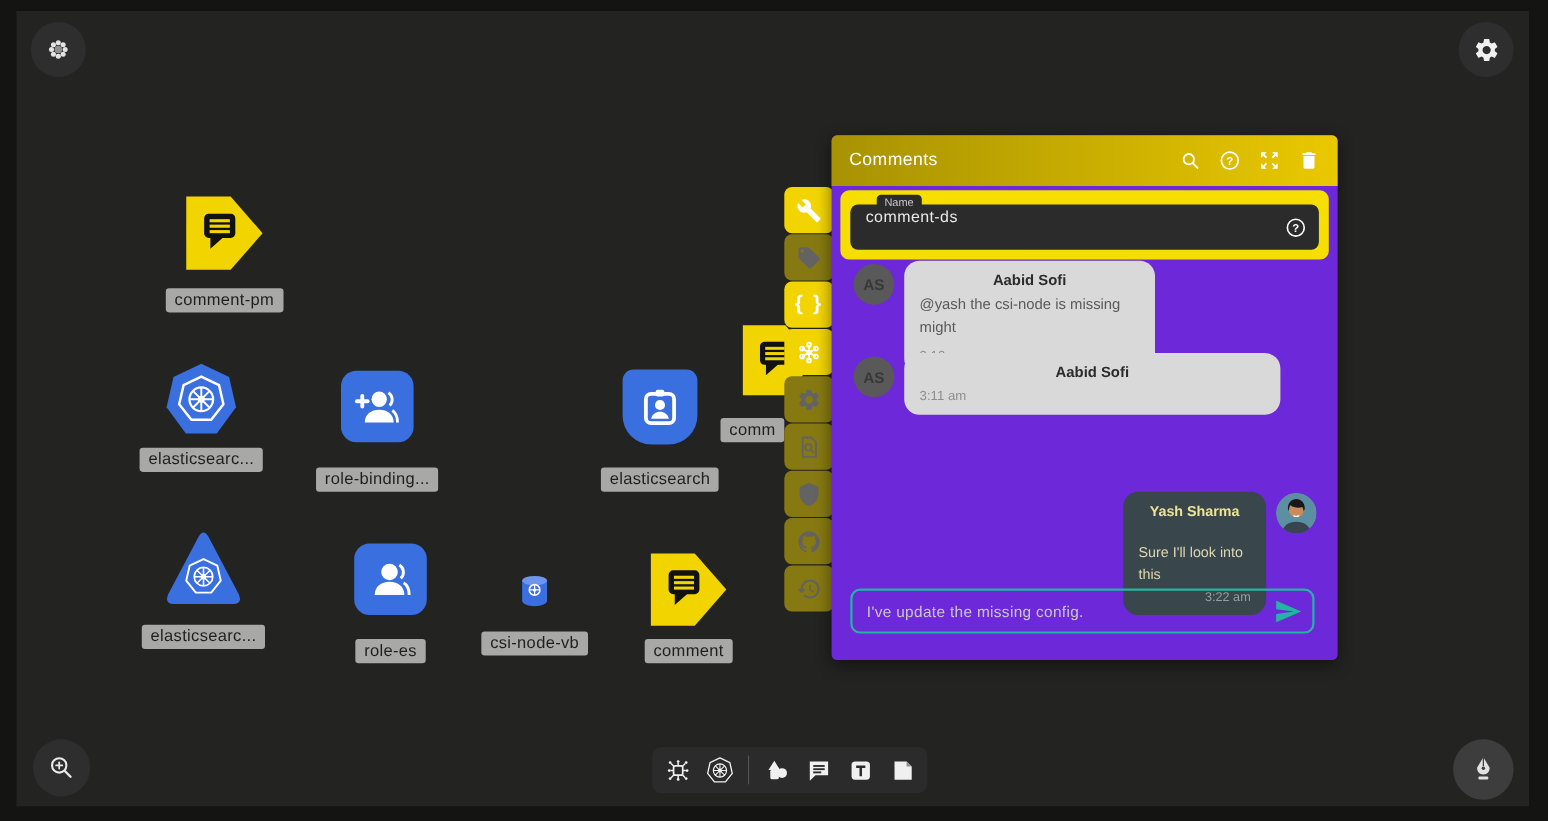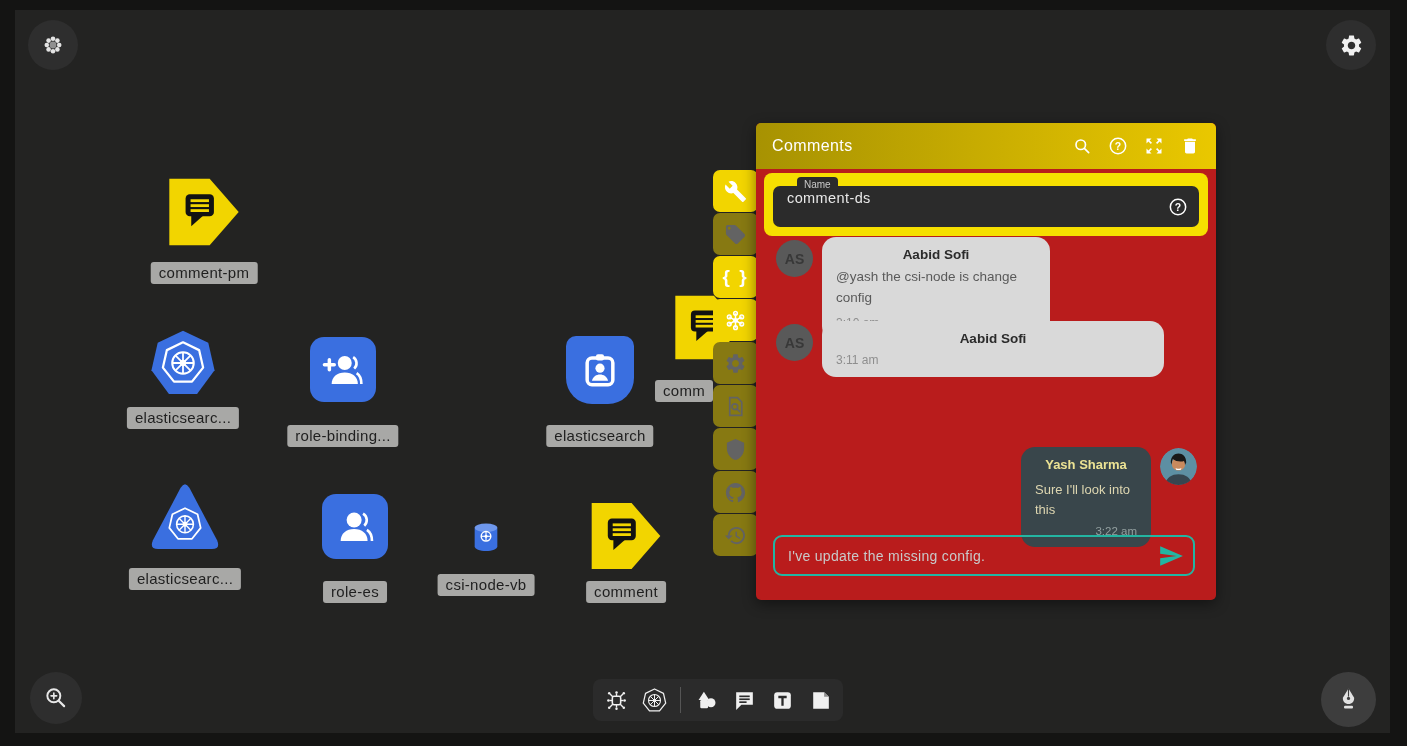"Comments" .panel { background: #b91c1c -> #6d28d9 }
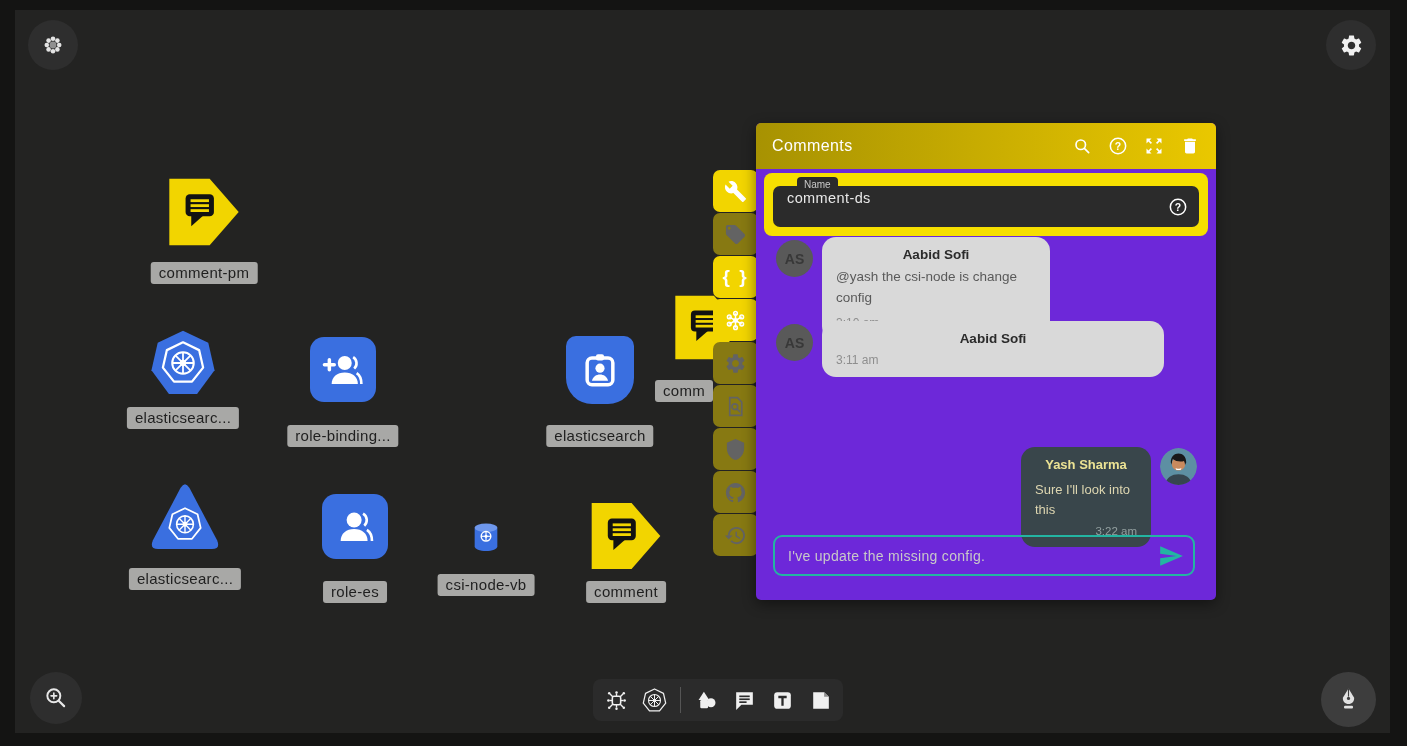"@yash the csi-node is change" div.btext { text: change config -> missing might }
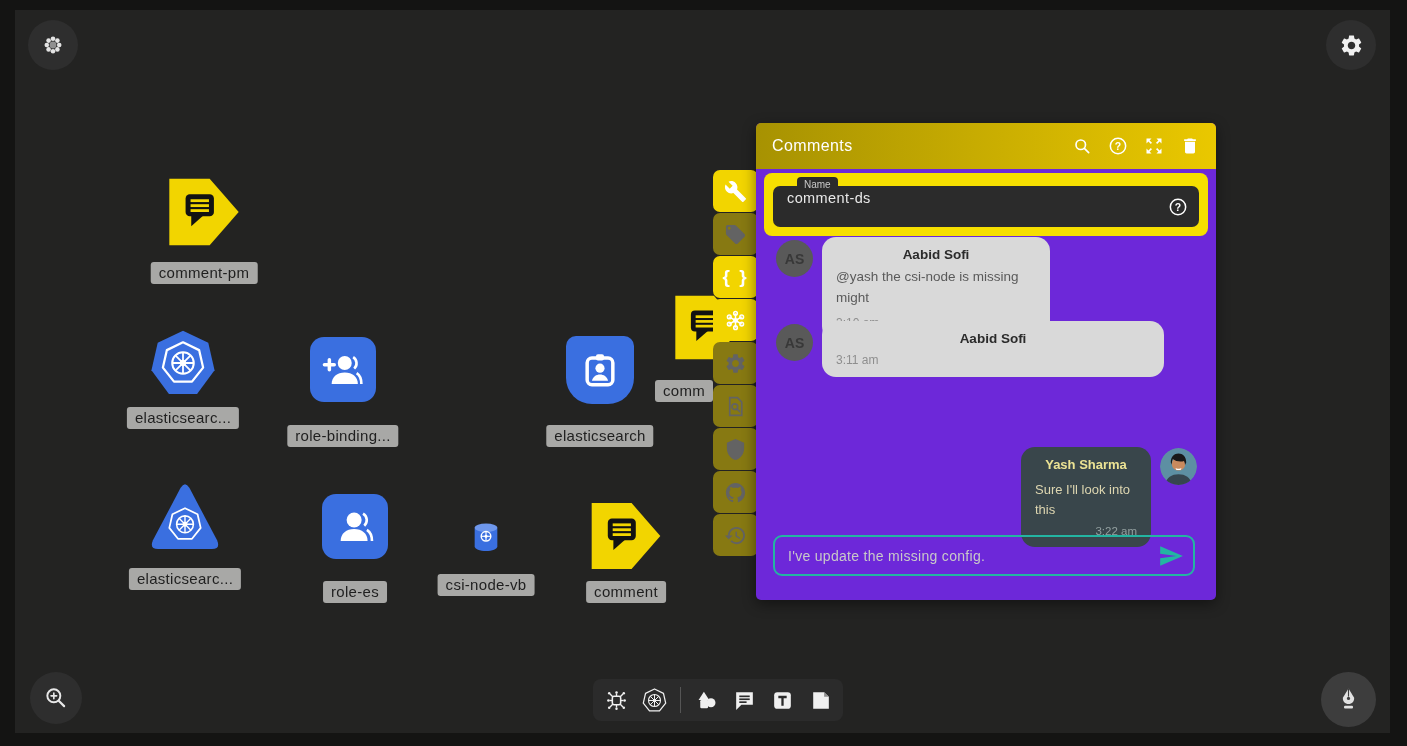"Sure I'll look into this" .bubble.dark .btext { margin-top: 8px -> 20px }
